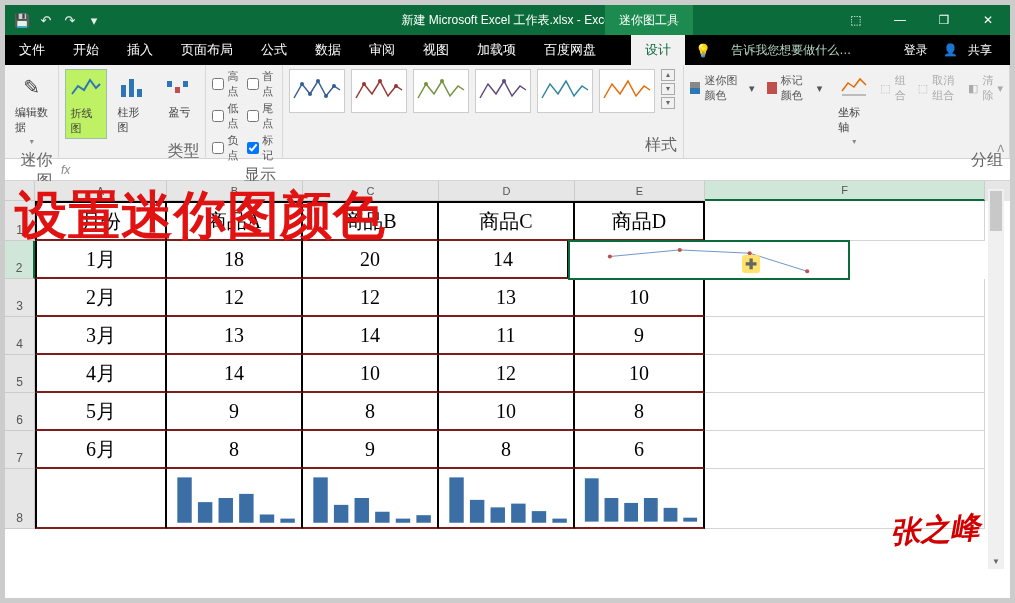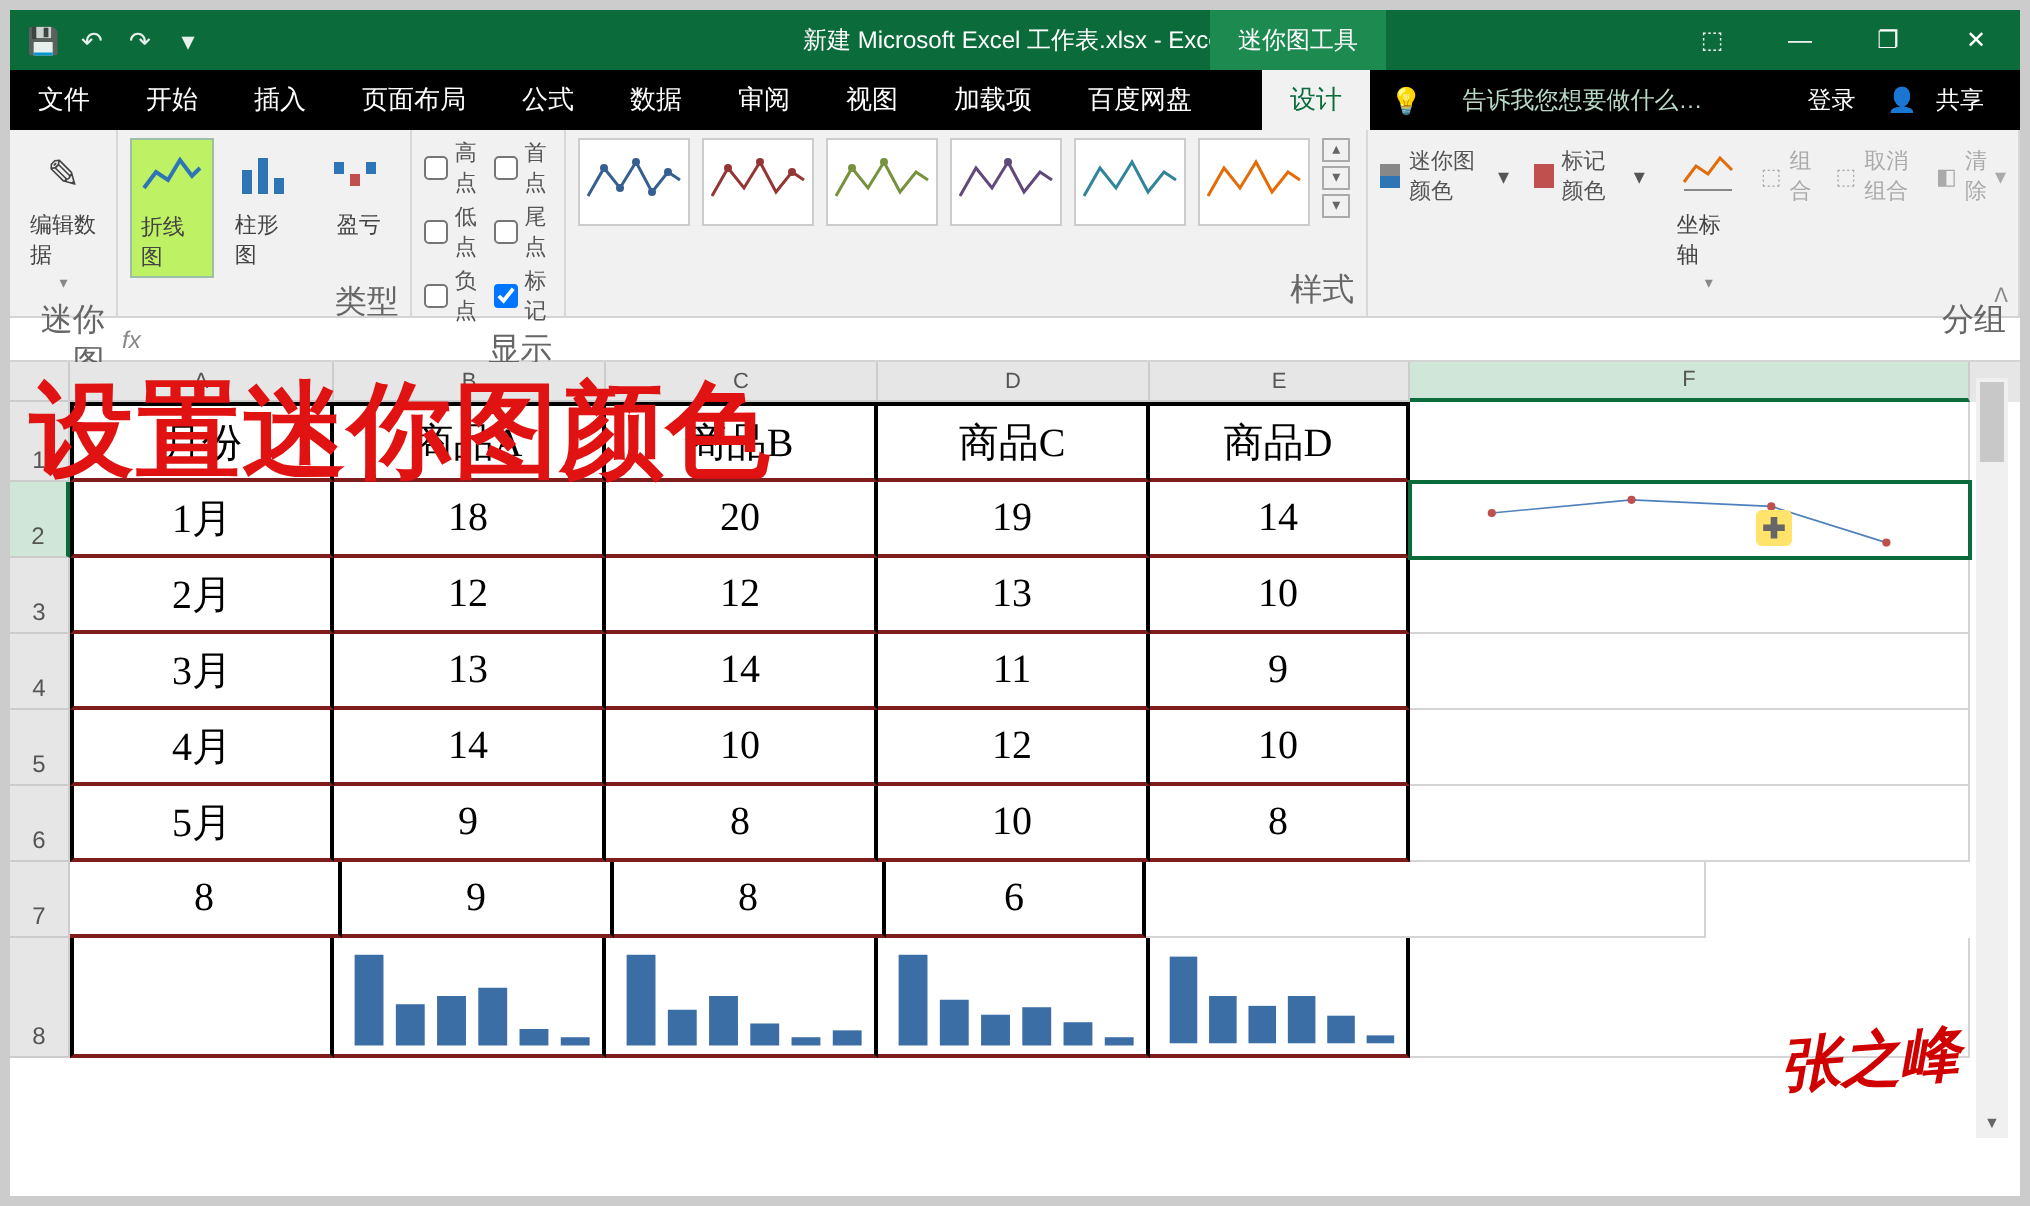"19" div.cell { html: <div>19</div> -> none }
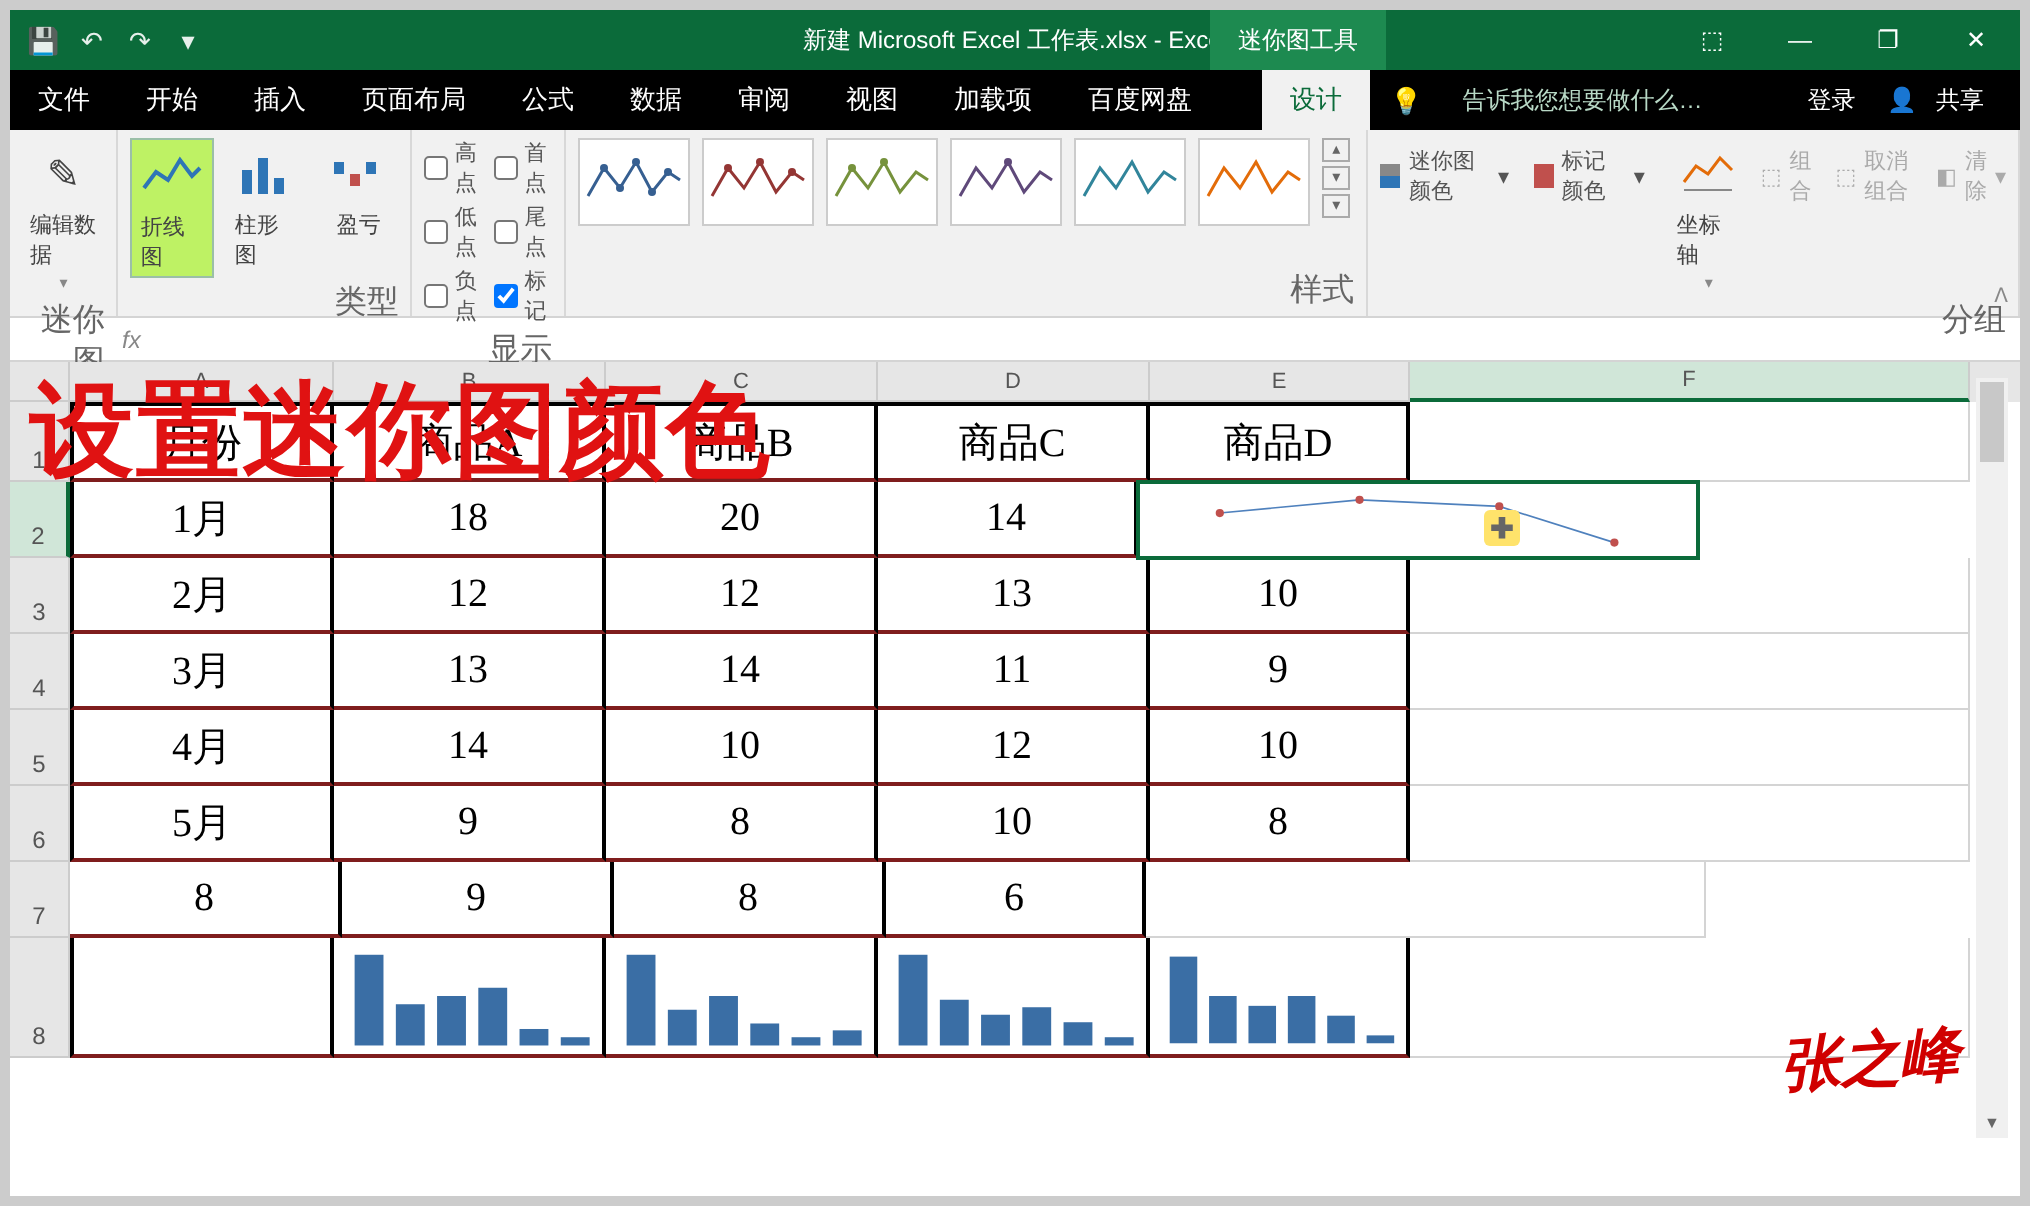"6月" div.cell { html: none -> <div>6月</div> }
